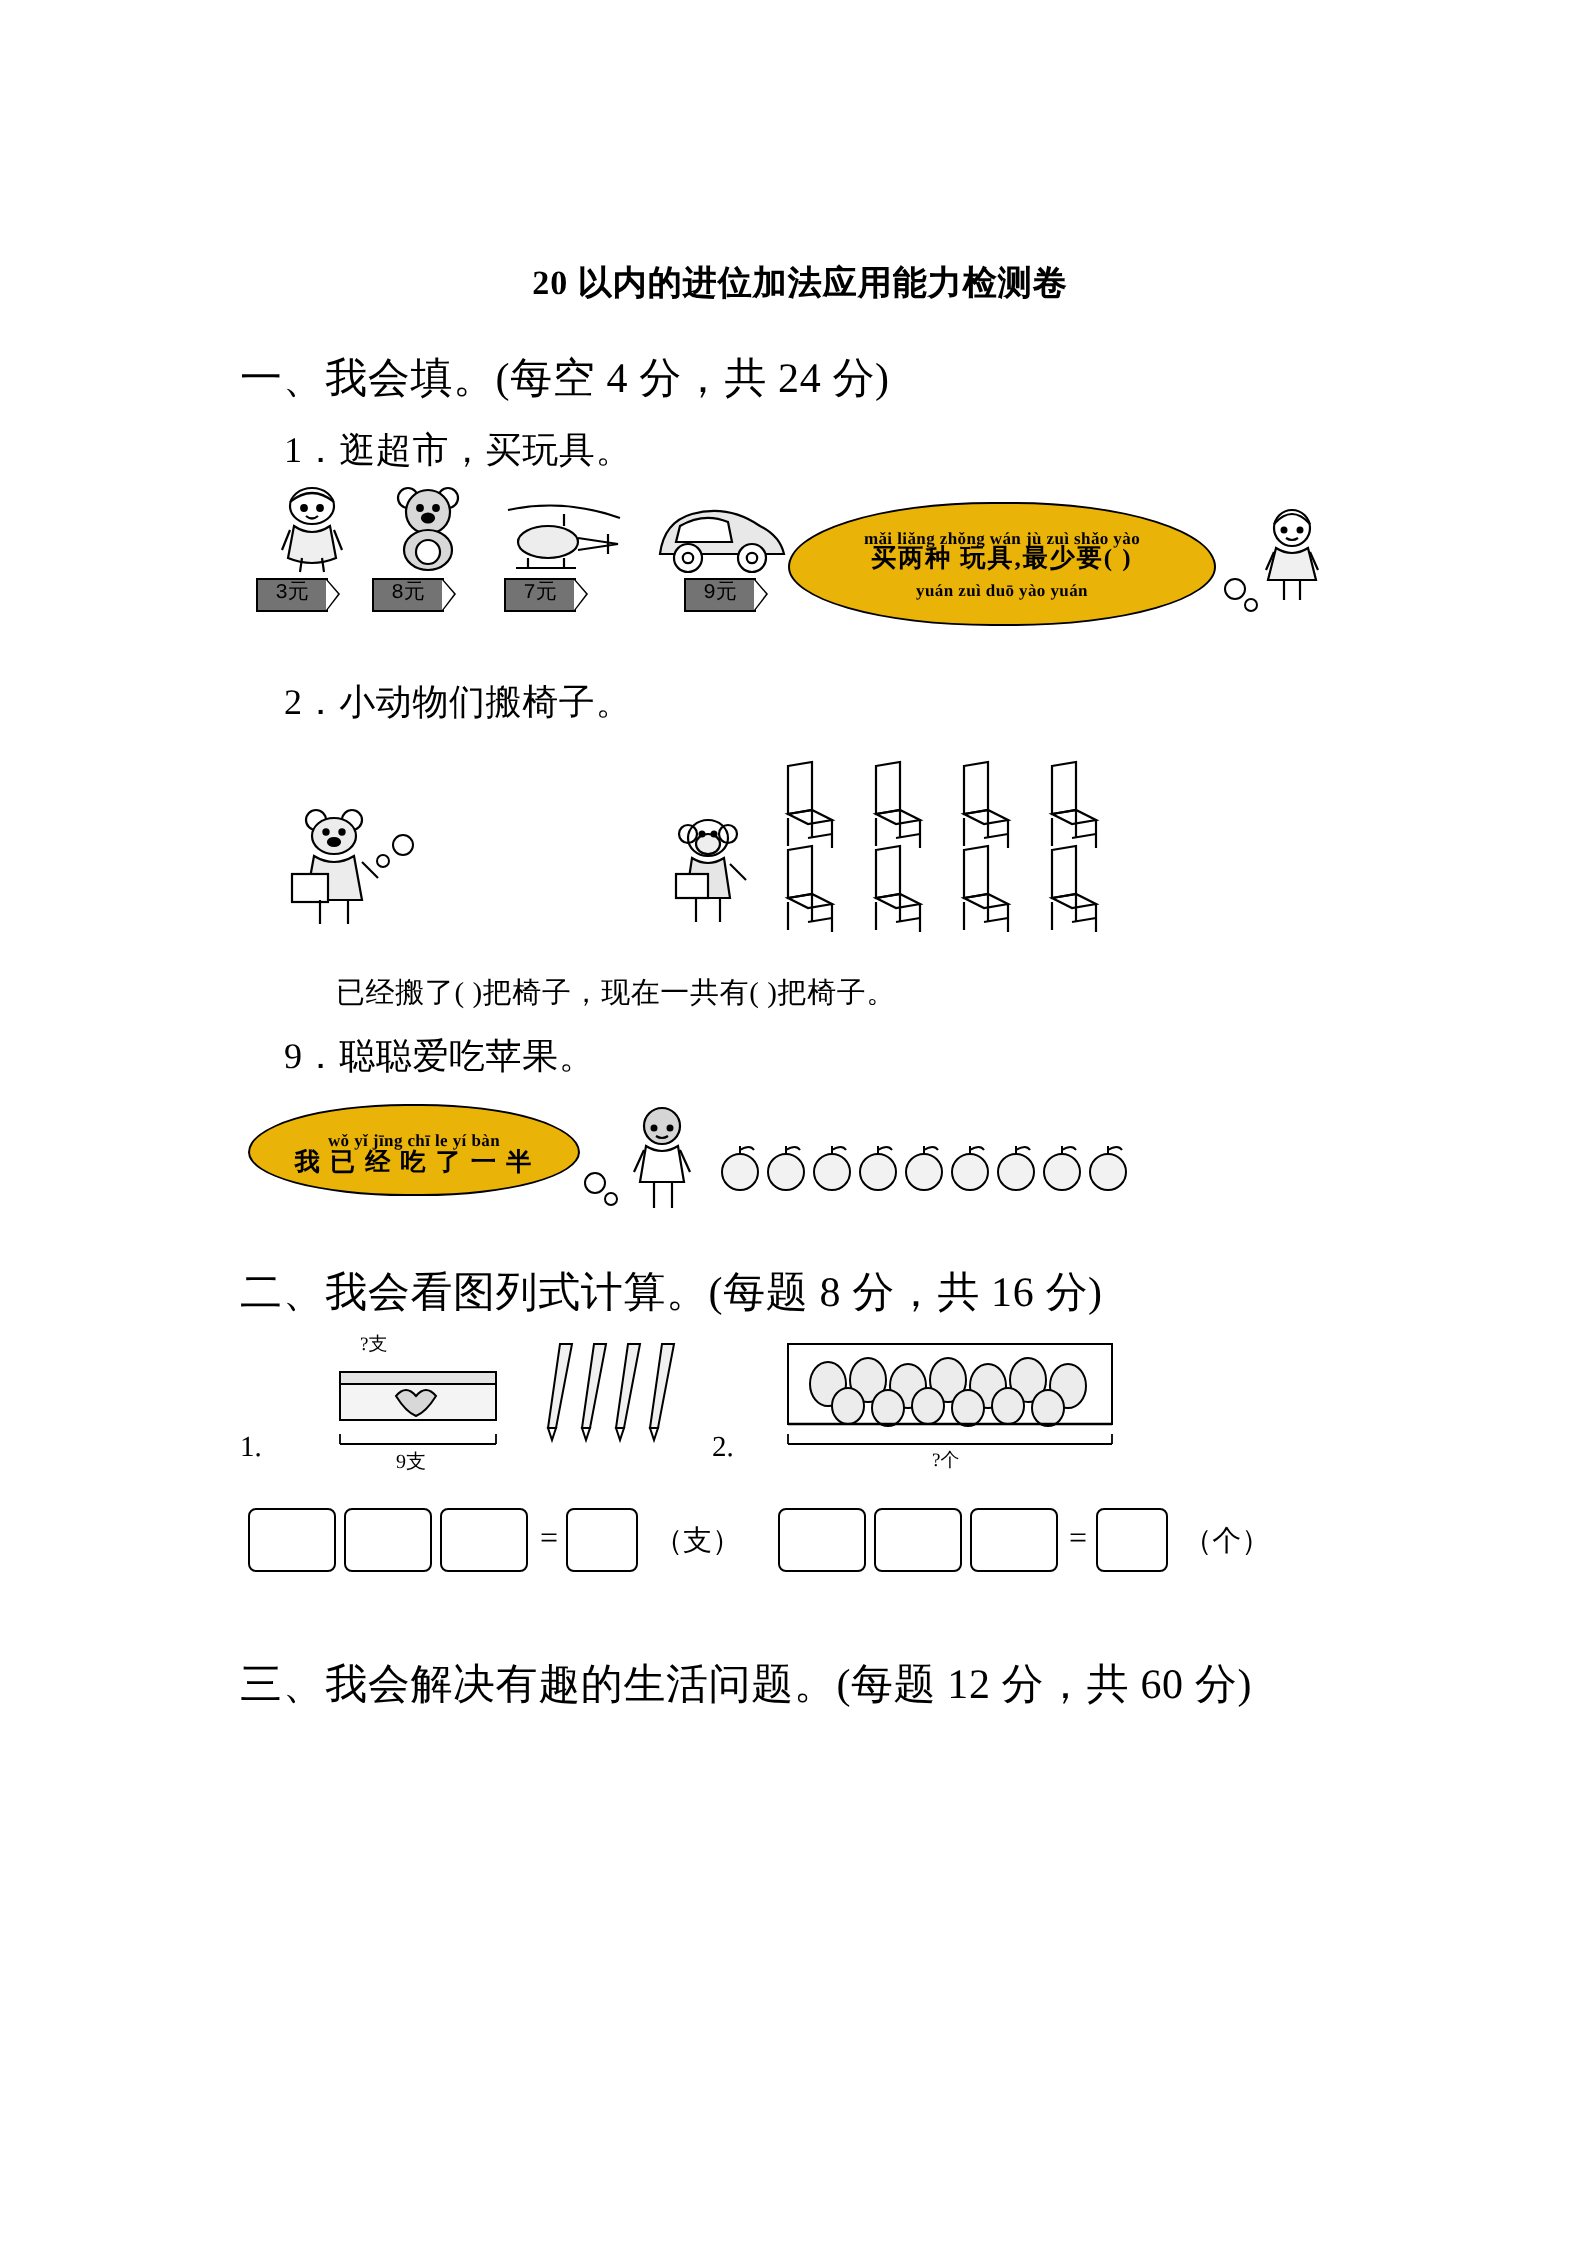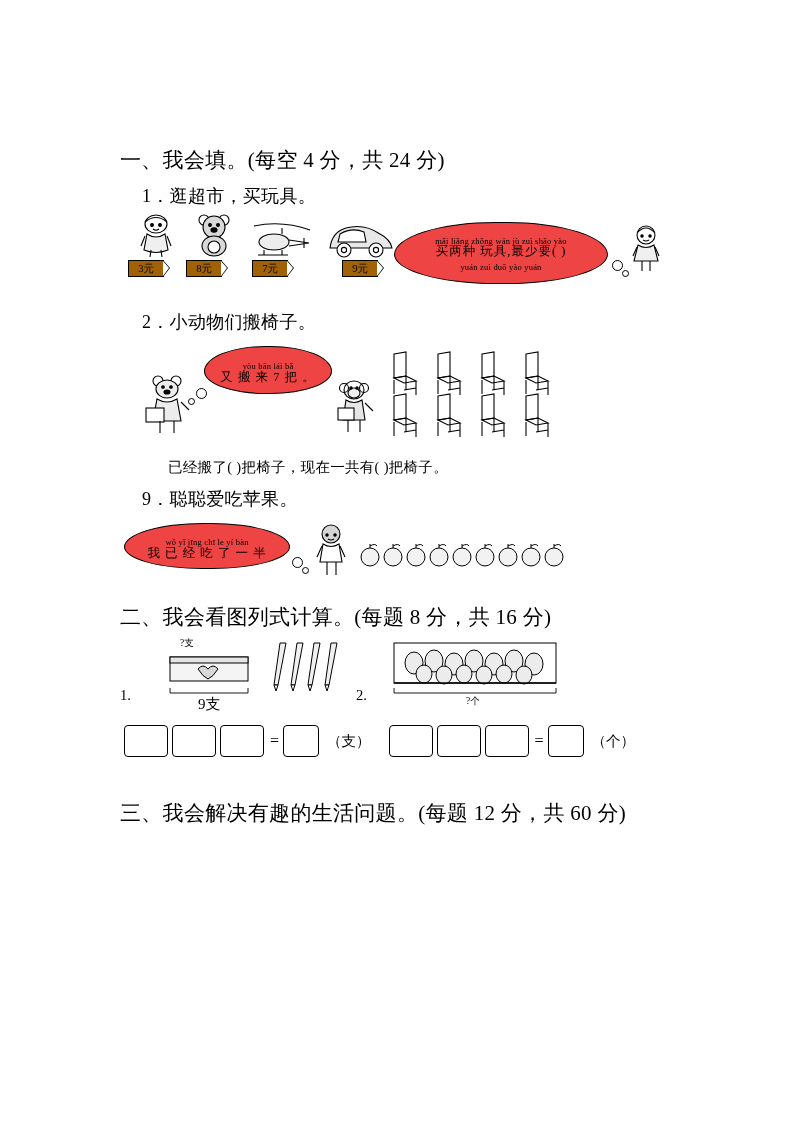"20 以内的进位加法应用能力检测卷" div.doc-title { html: none -> <div>20 以内的进位加法应用能力检测卷</div> }
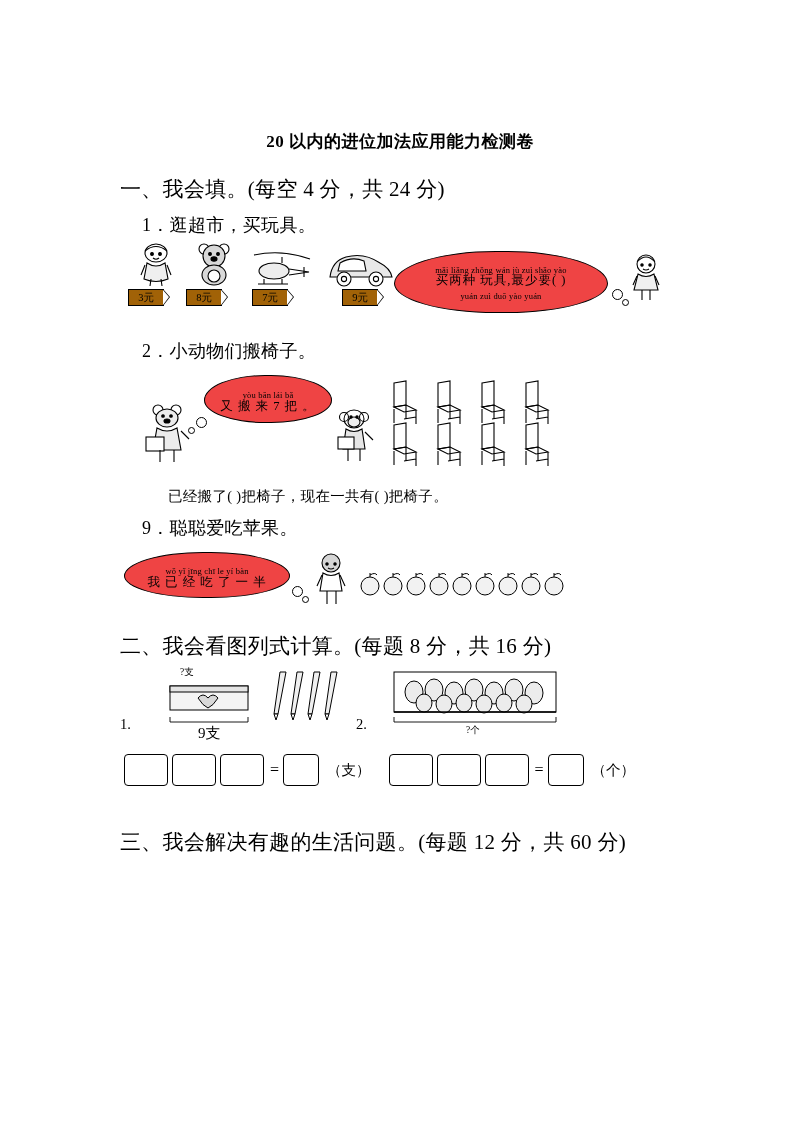"mǎi liǎng zhǒng wán jù" .bubble { background: #ef4444 -> #eab308; font-weight: none -> bold }
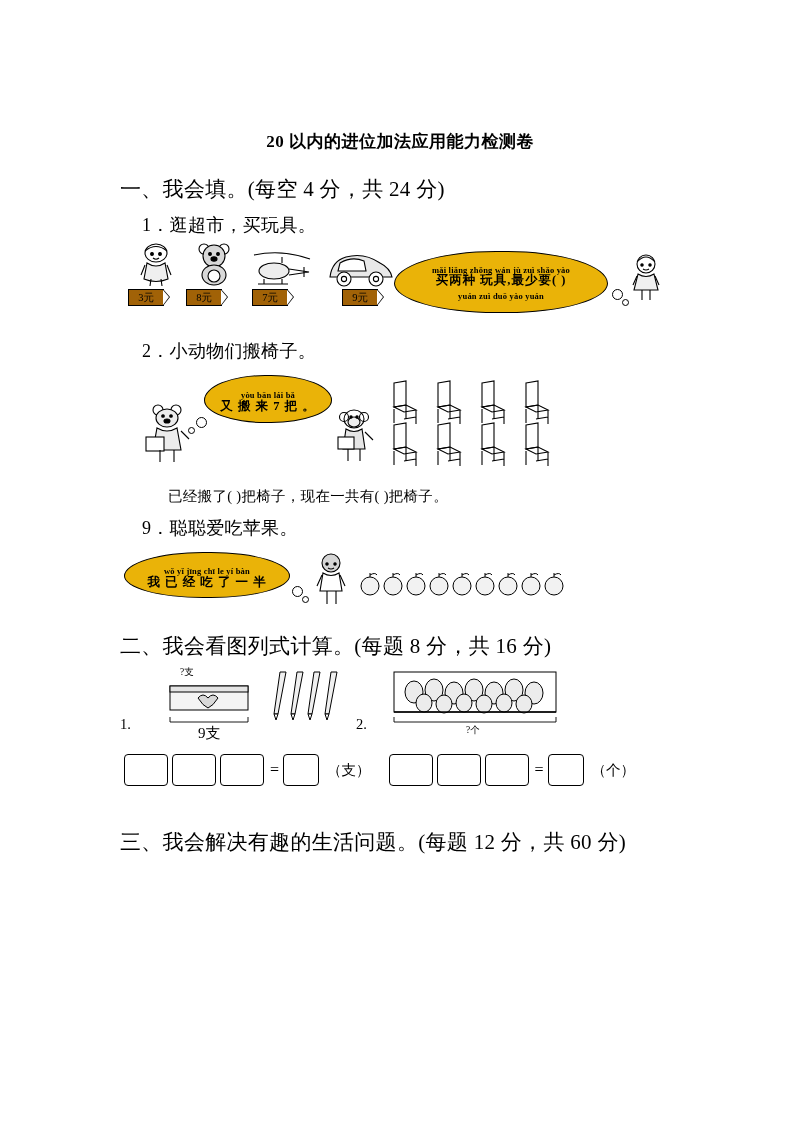"3元" .price-tag { background: #a16207 -> #737373; font-family: Liberation Serif, serif -> Liberation Mono, monospace }
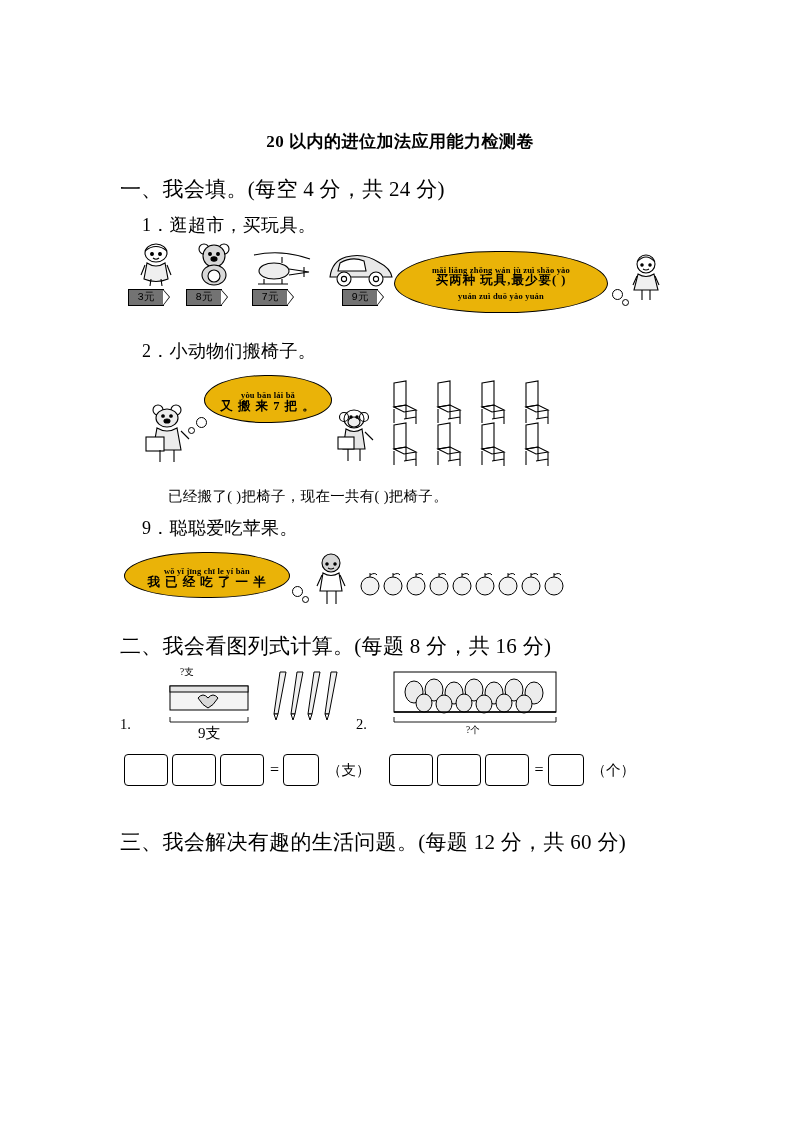"yòu bān lái bǎ" div.bubble { html: <div> <div> <span>yòu bān lái bǎ</span> </div> <div> <span>又 搬 来 7 把 。</span> </div> </div> -> none }
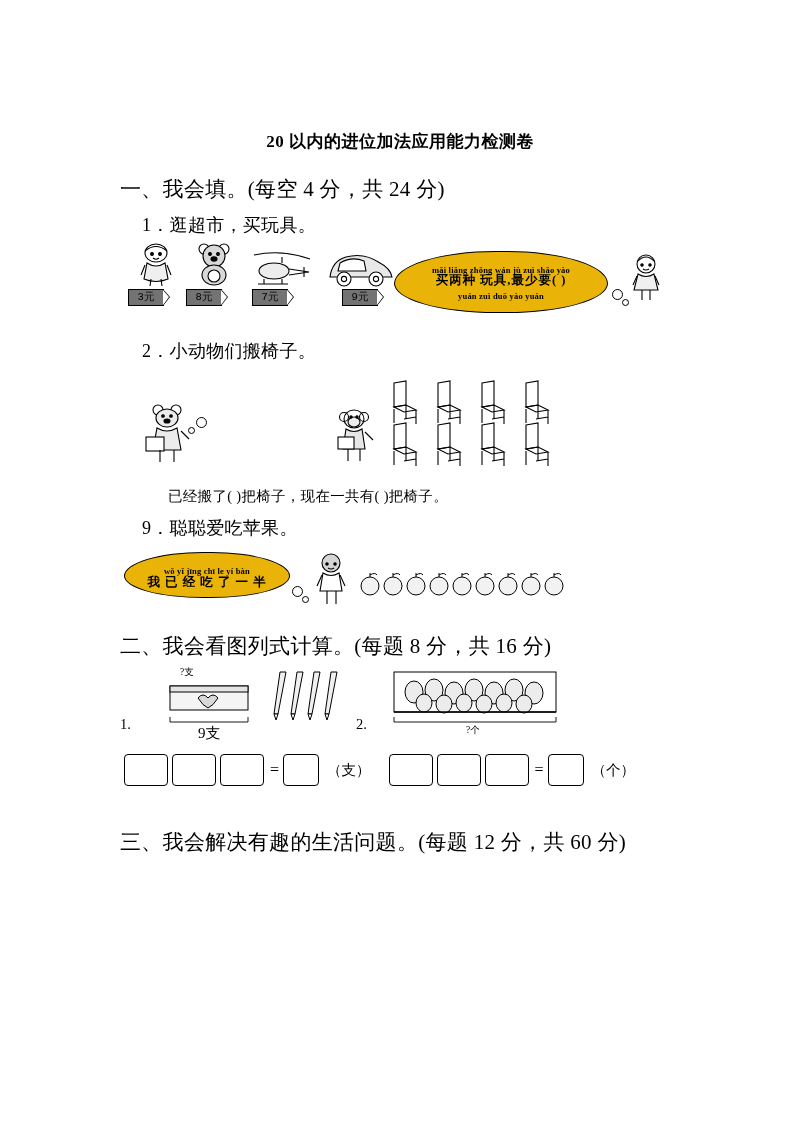"9支" span { font-size: 15px -> 10px }
